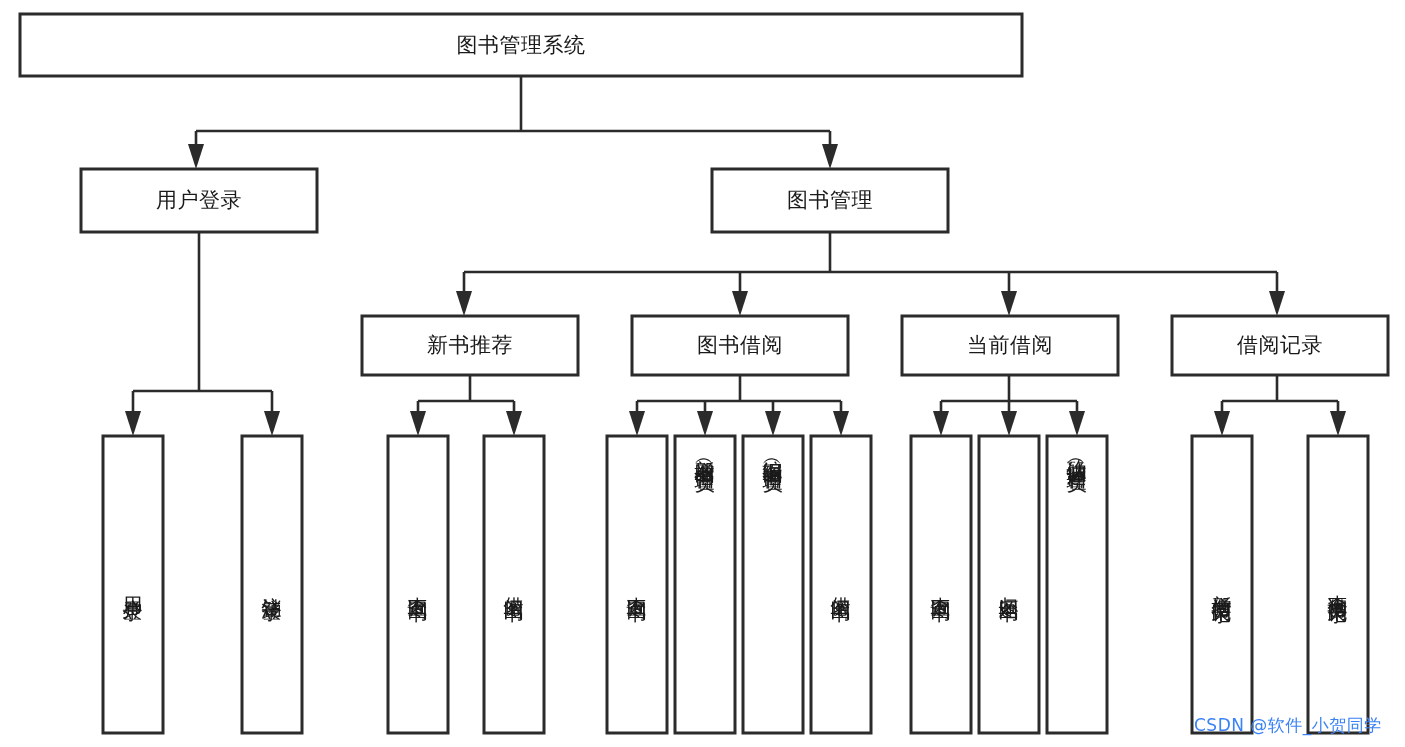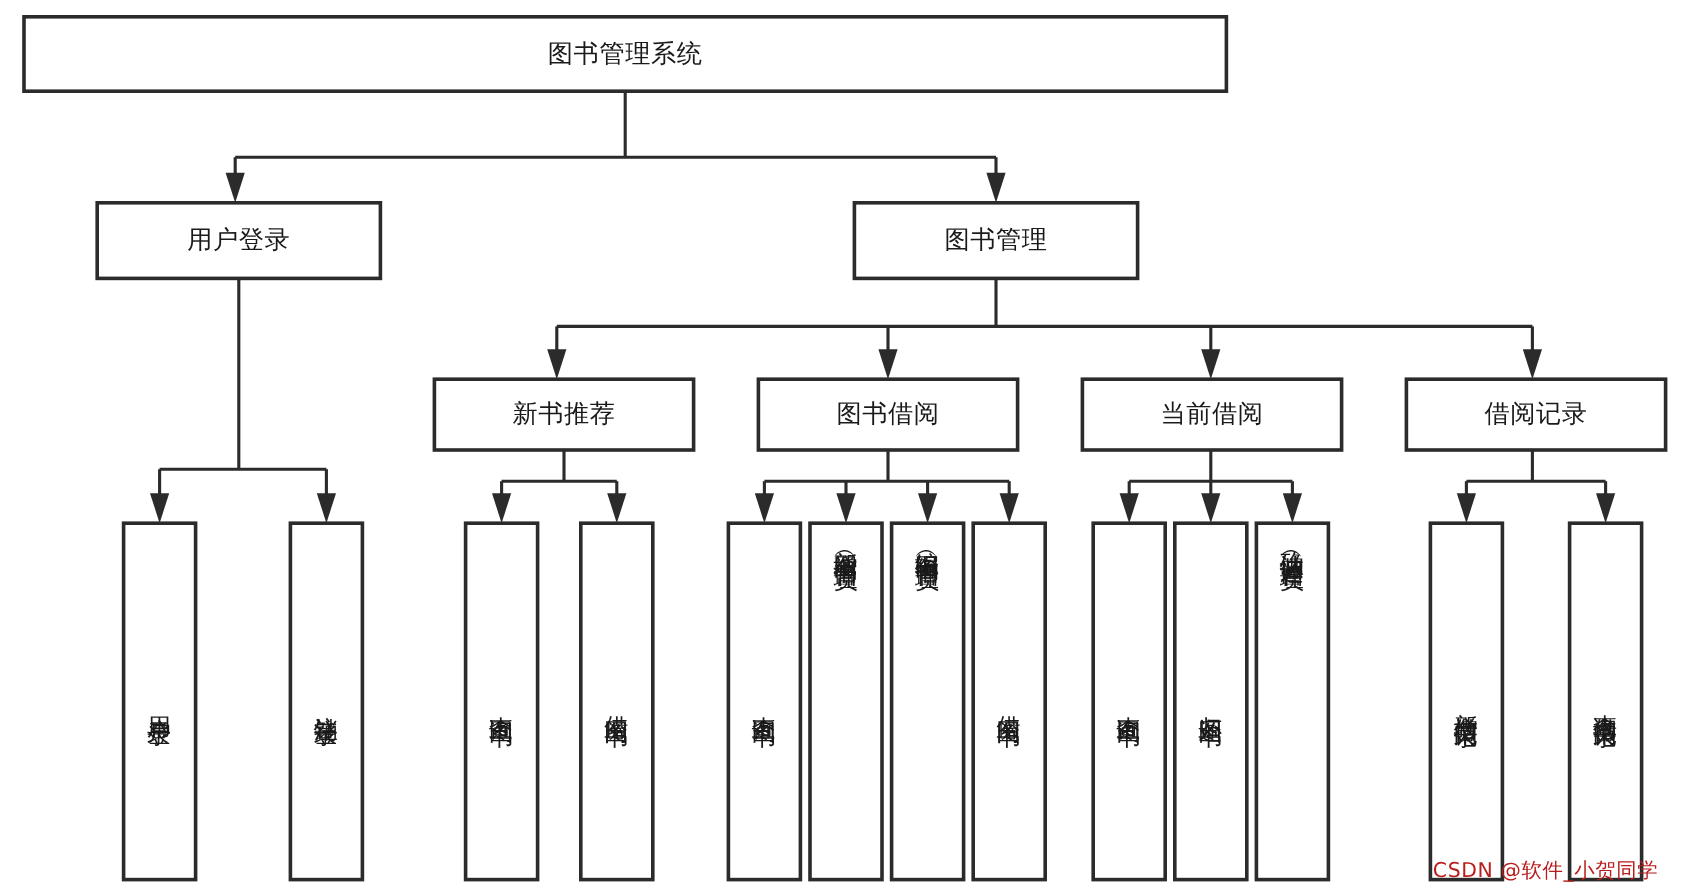"CSDN @软件_小贺同学" .watermark { color: #b91c1c -> #3b82f6 }
